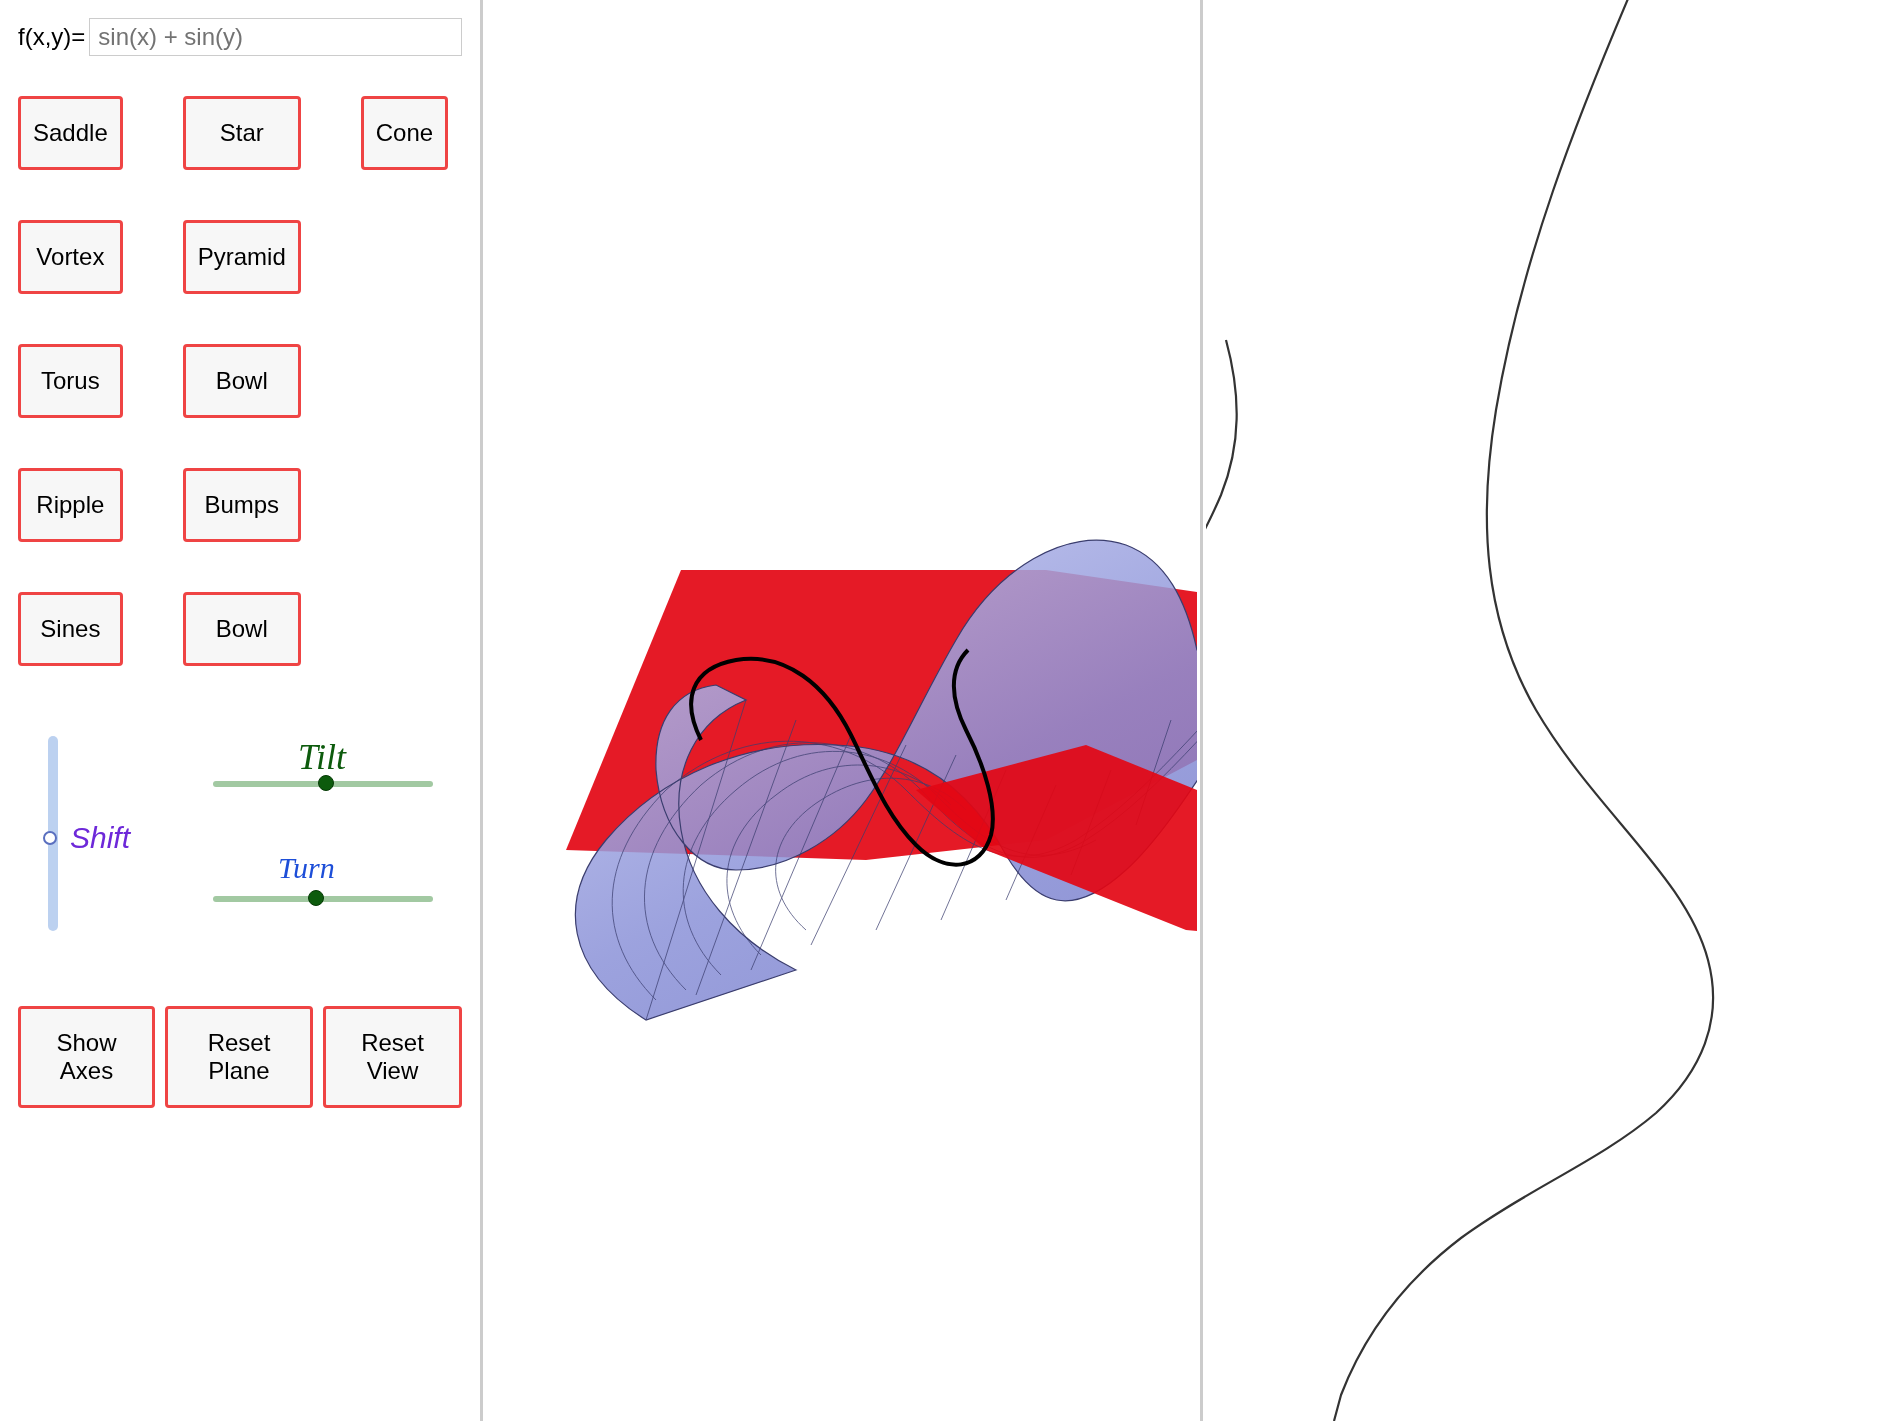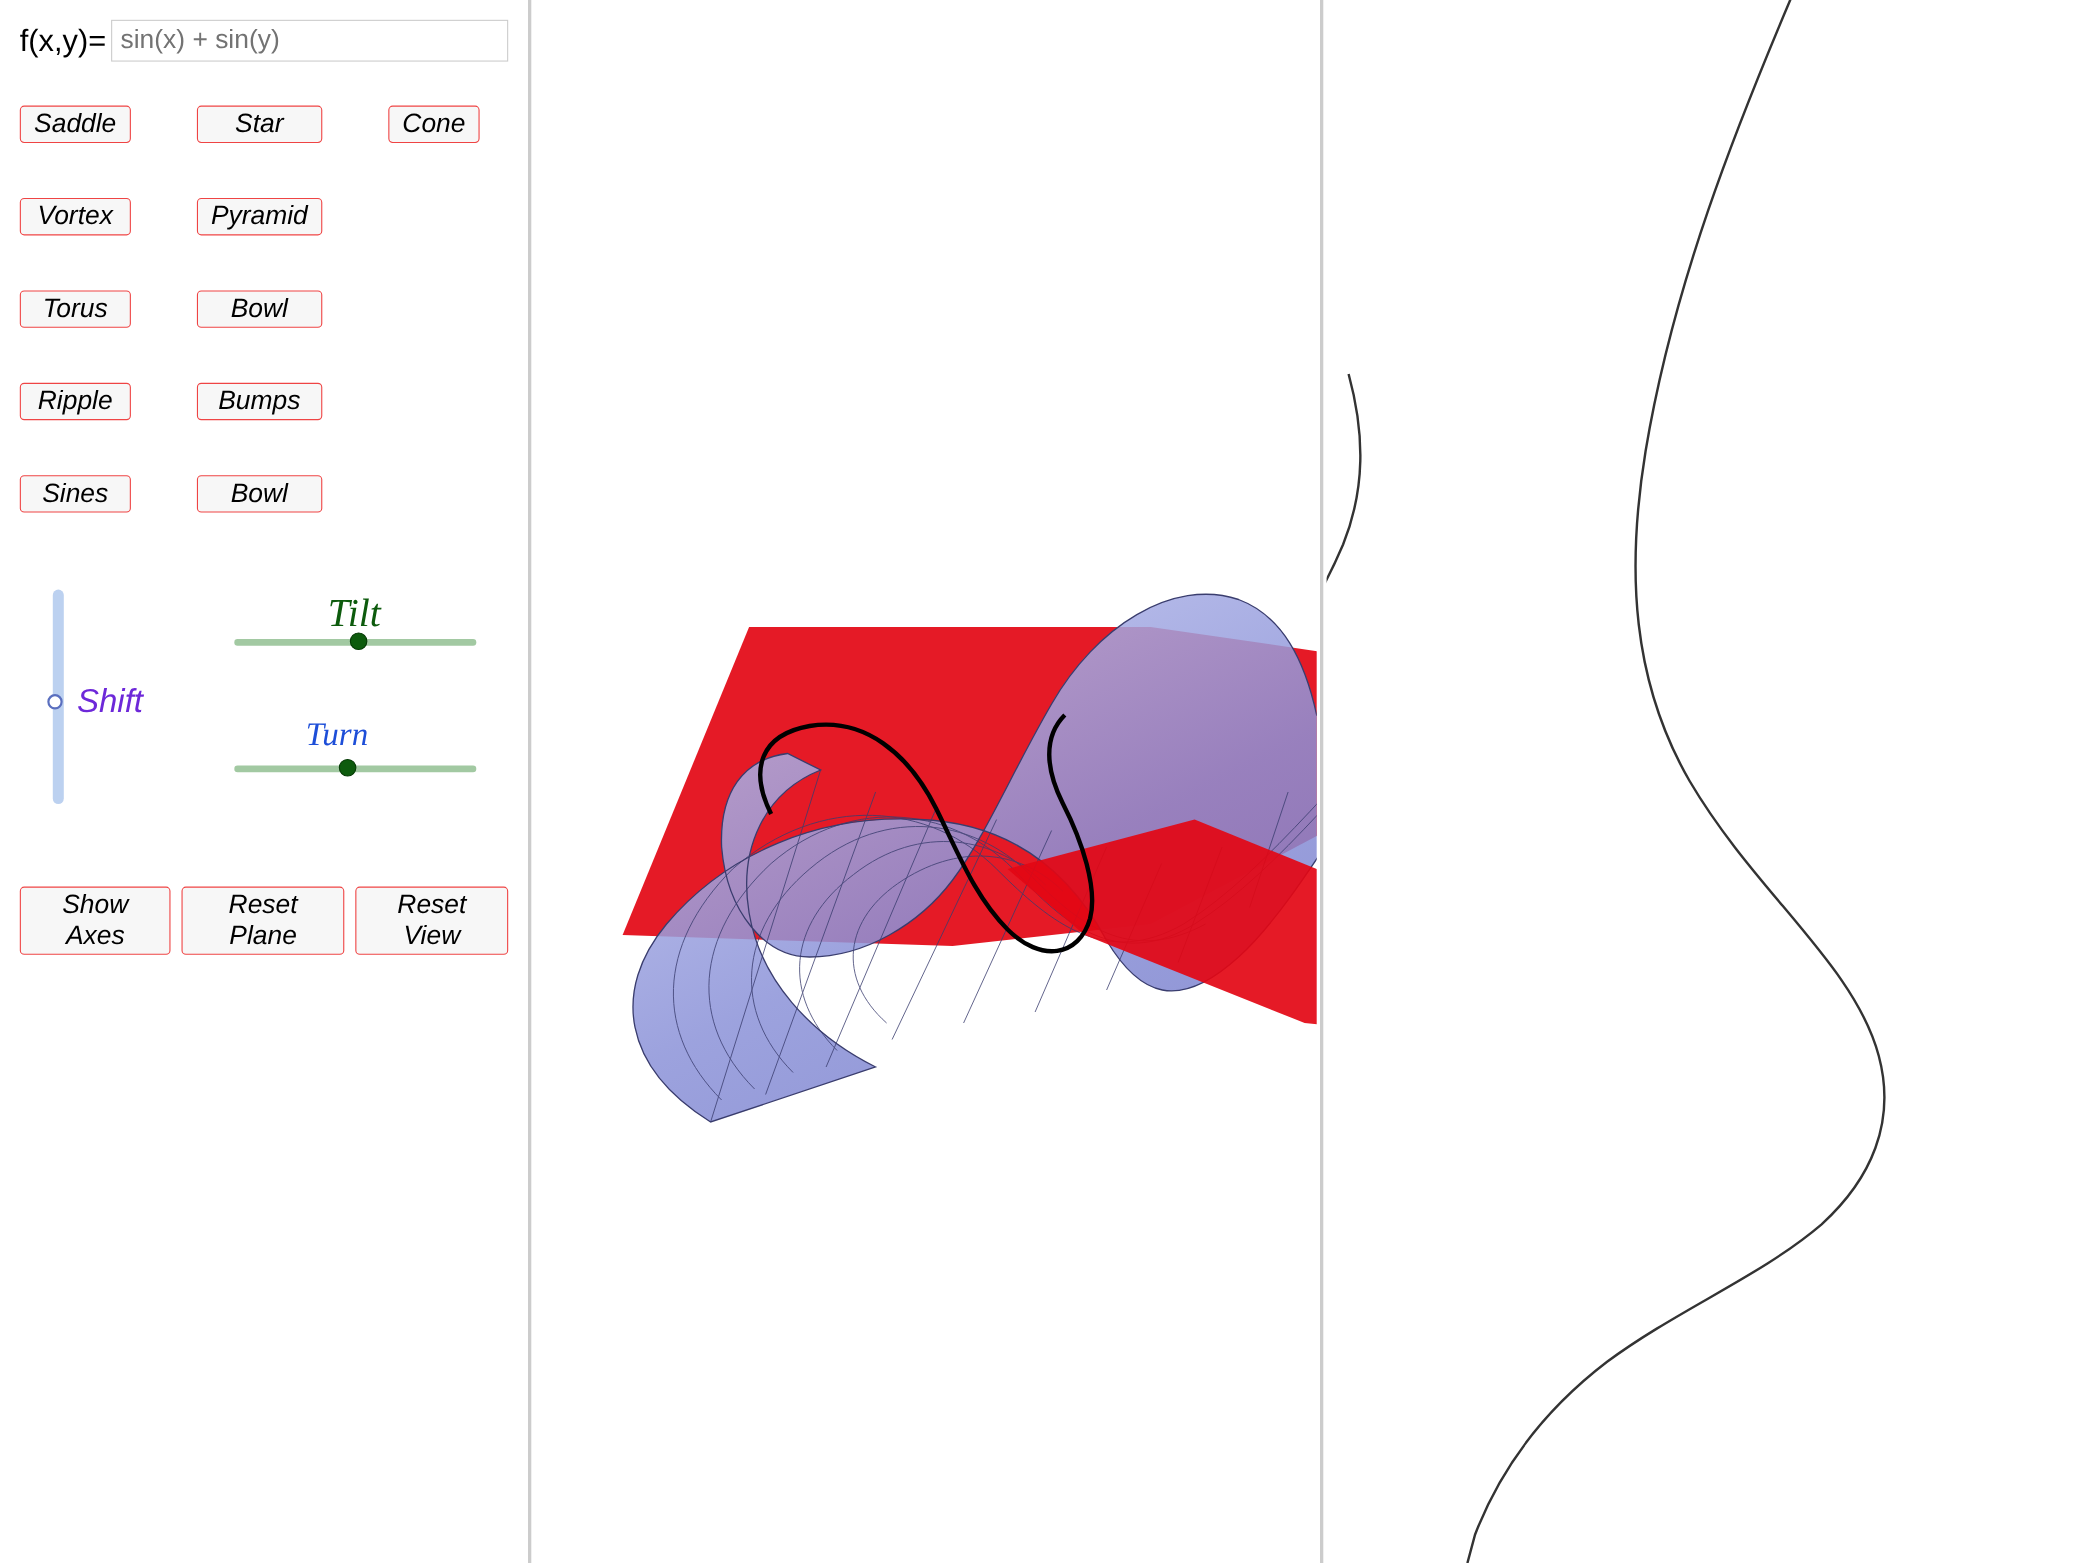"f(x,y)=" .formula-label { font-size: 28px -> 24px }
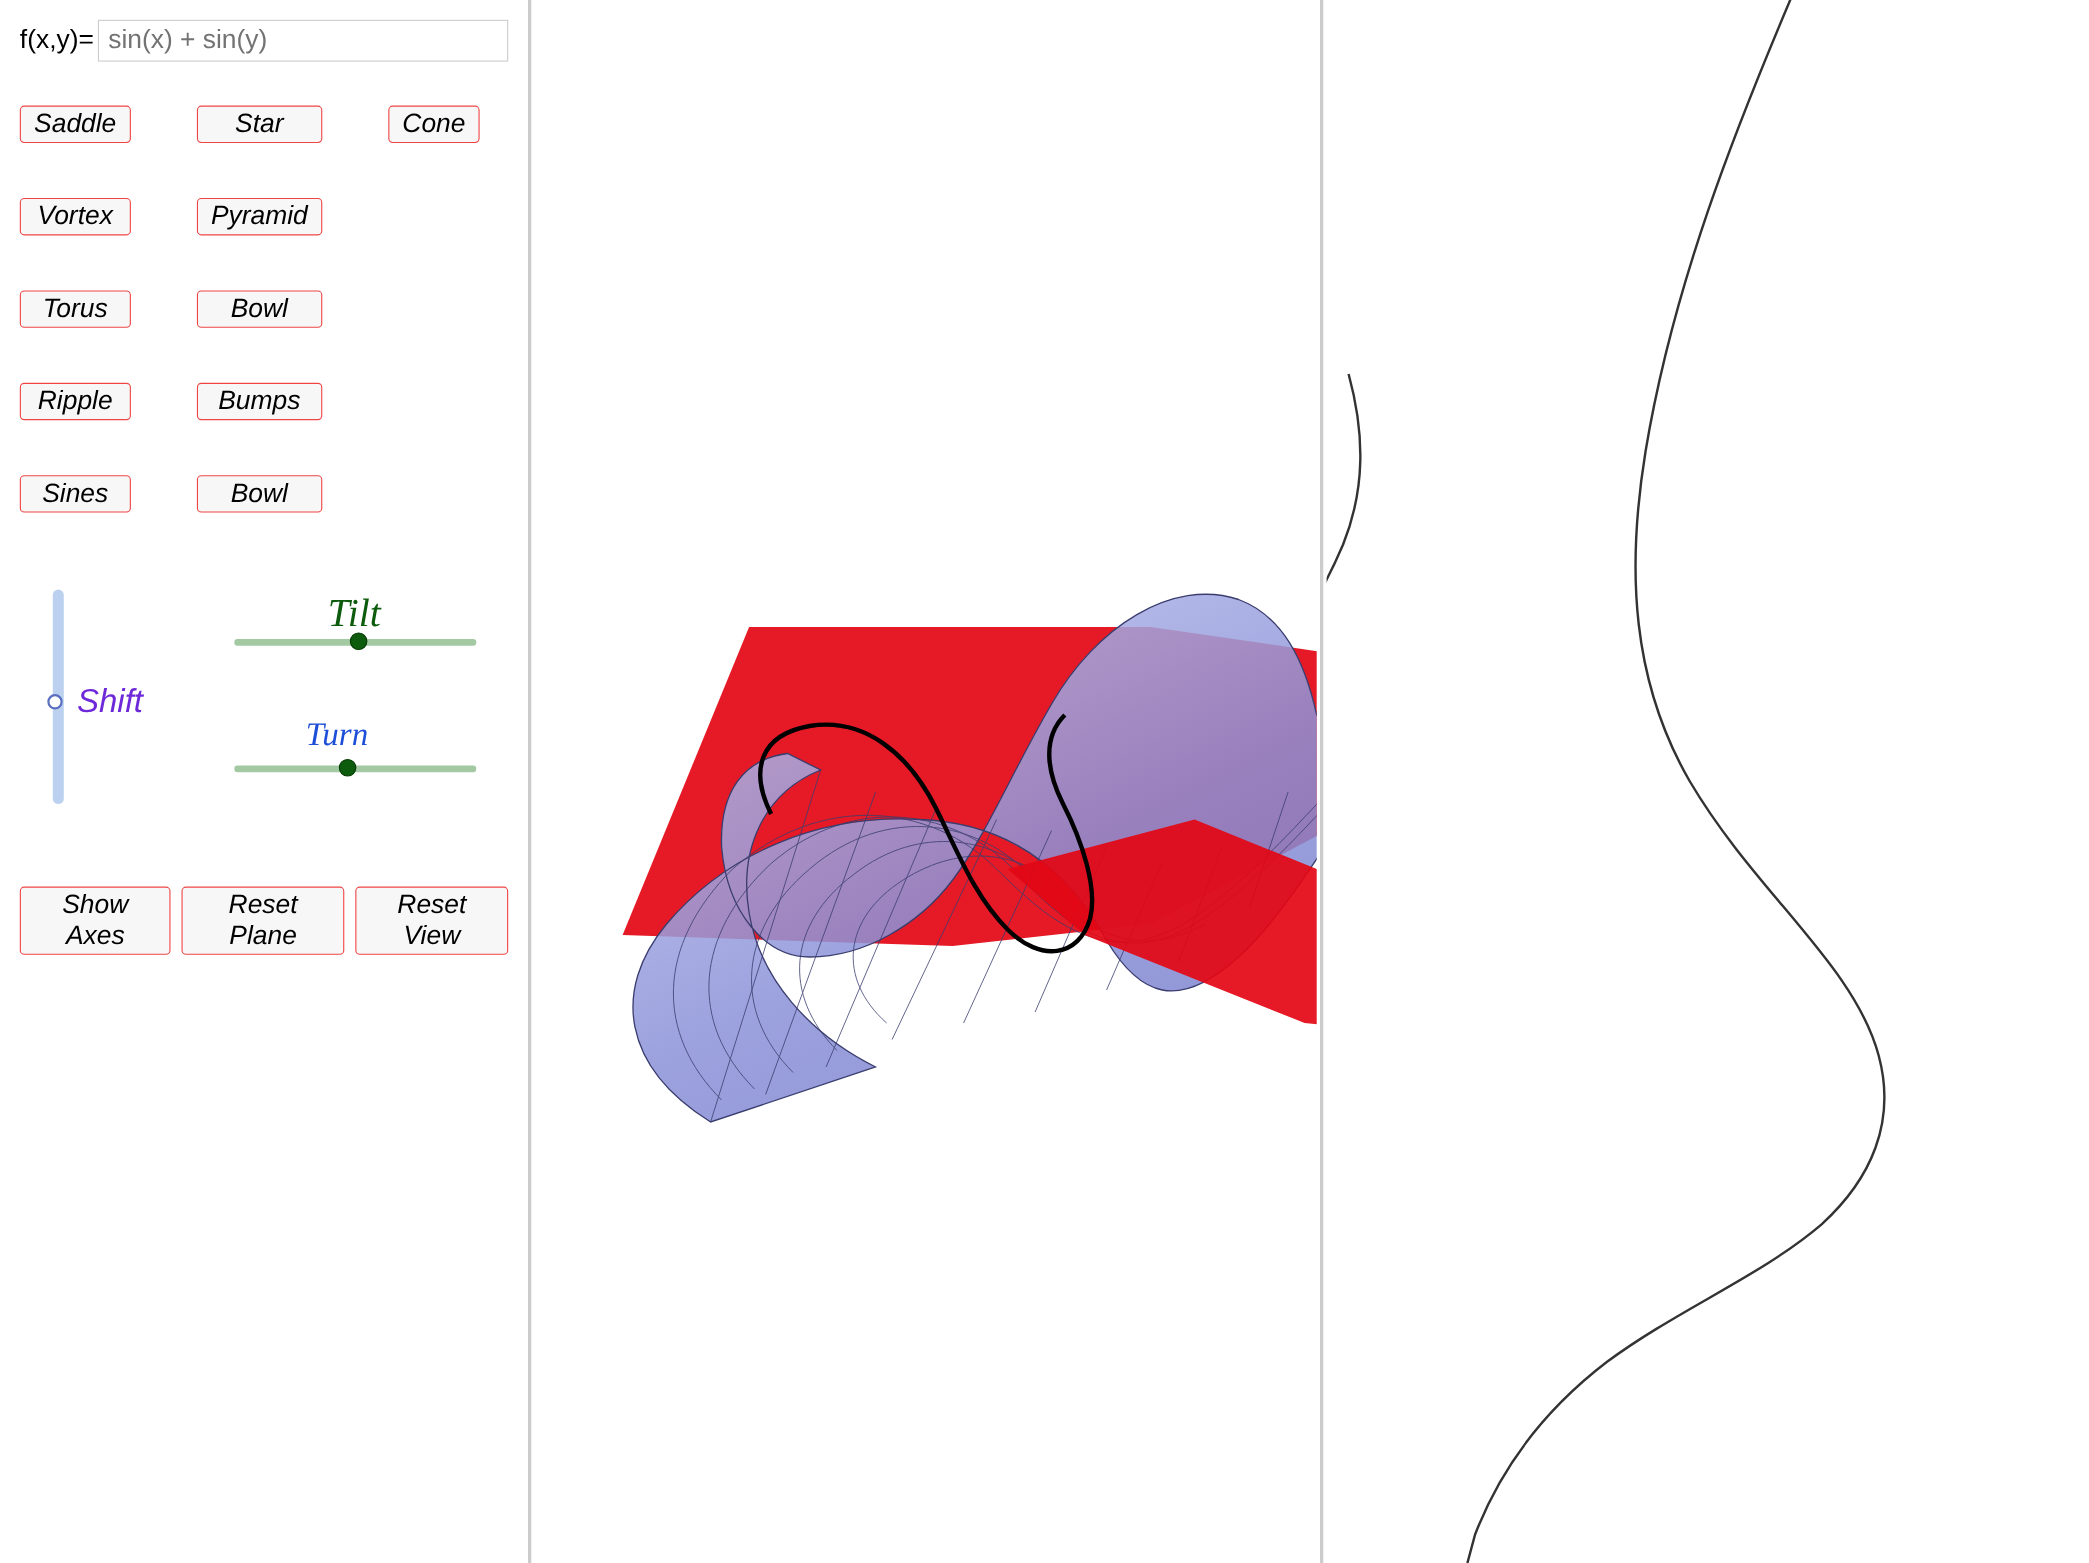"Saddle" .preset-btn, .action-btn { border: 1px solid #ef4444 -> 3px solid #ef4444; font-style: italic -> none; padding: 2px 12px -> 20px 12px }
